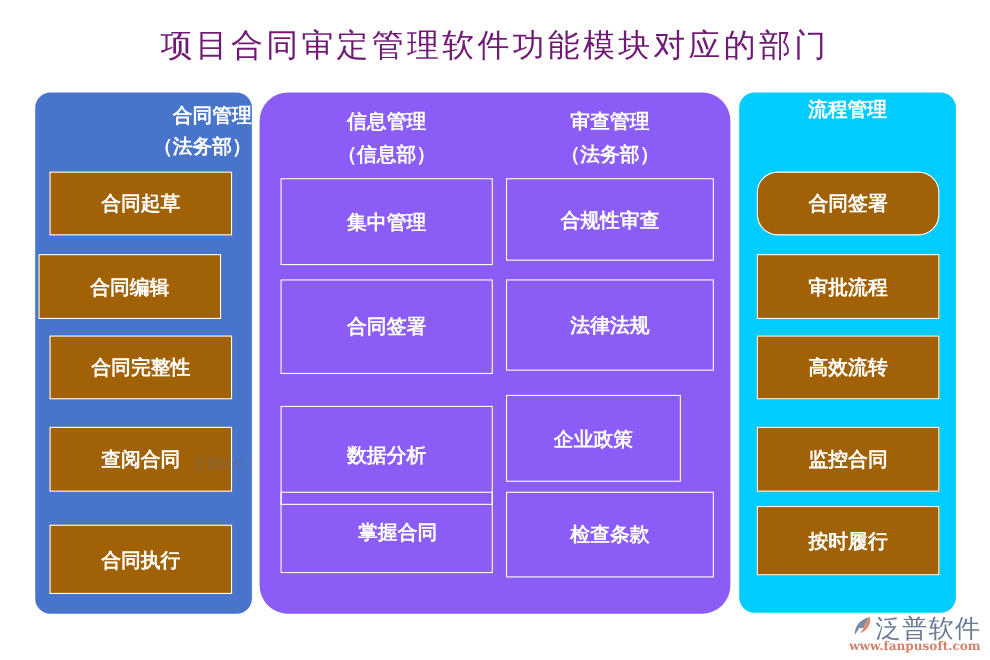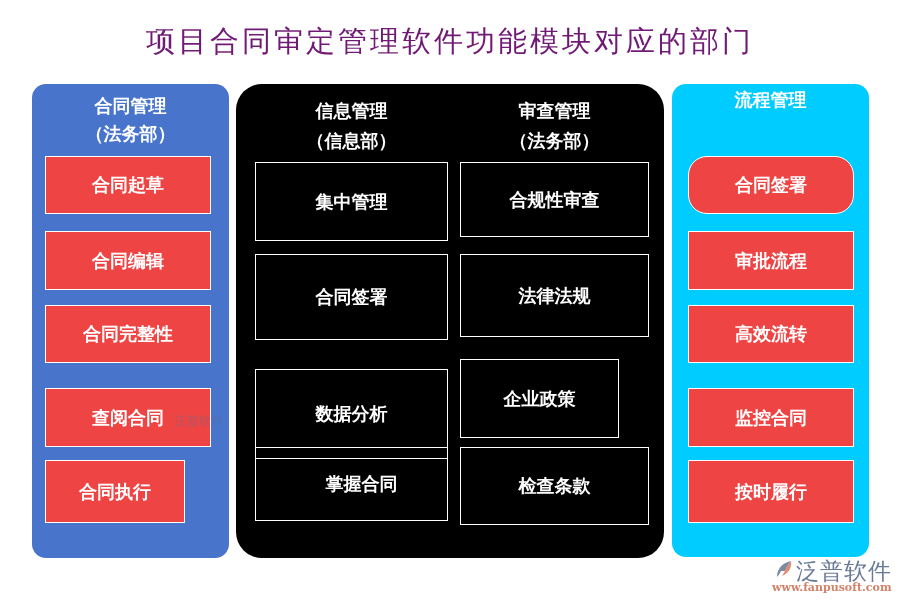"合同管理" div.head { text-align: none -> right }
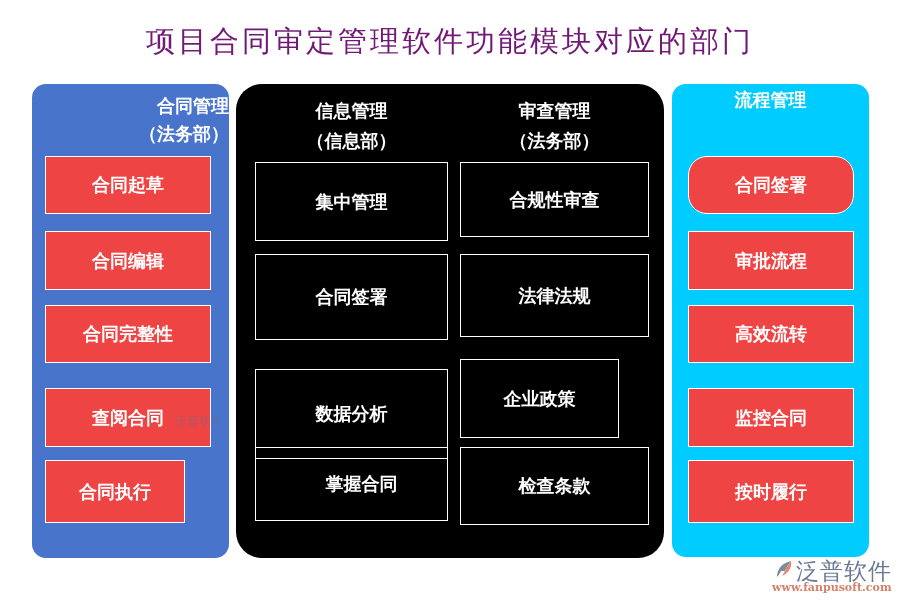"信息管理" .panel-mid { background: #000000 -> #8b5cf6 }
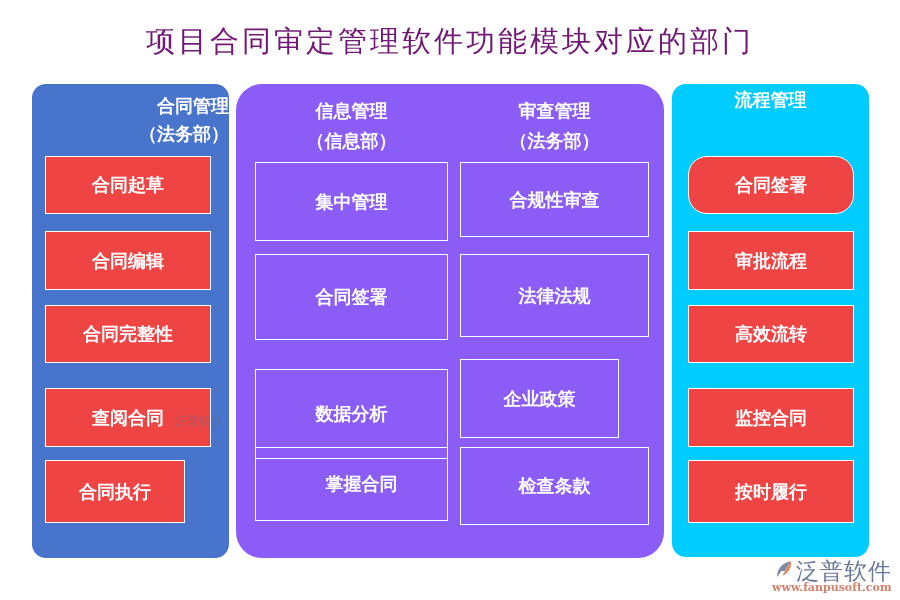"合同起草" .green { background: #ef4444 -> #a16207 }
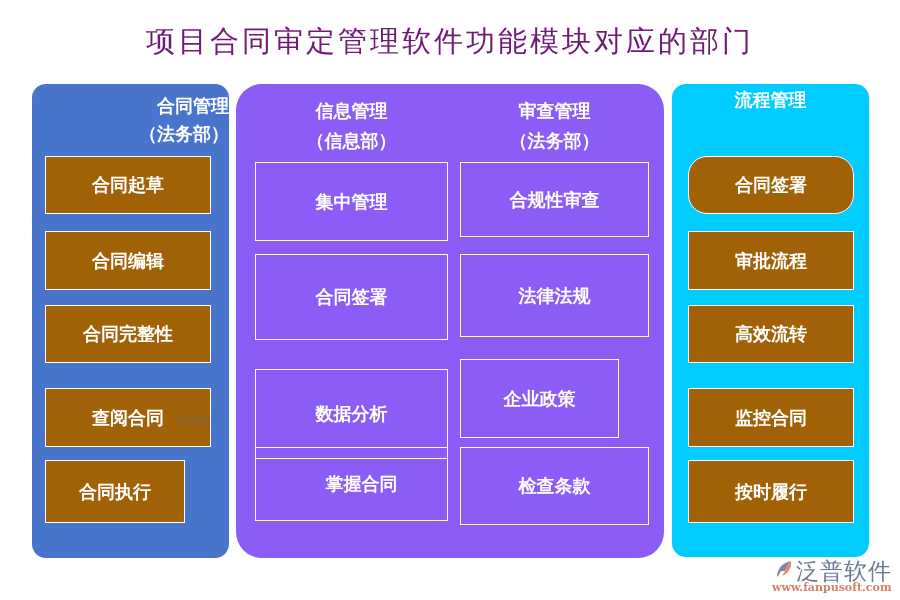"合同编辑" div.box { left: 45px -> 35px }
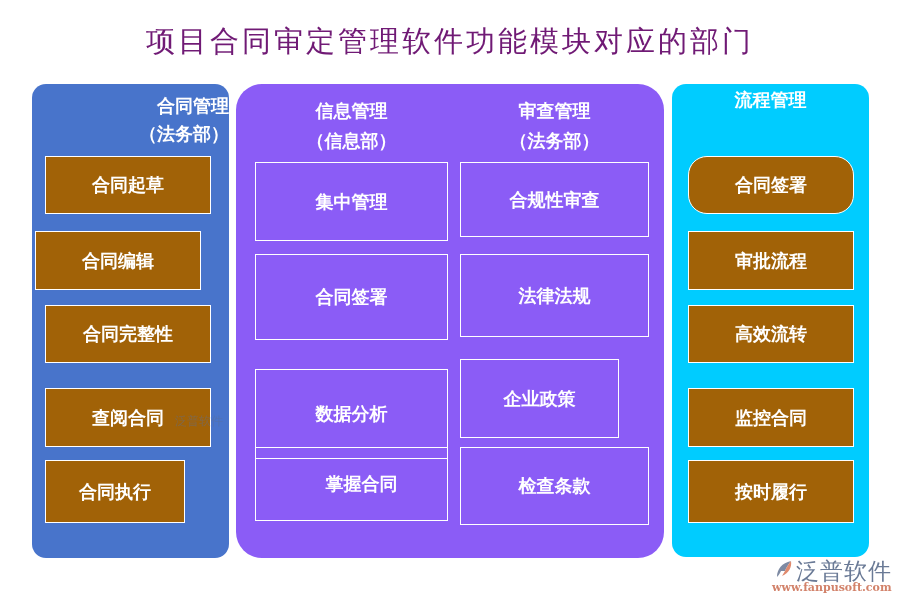"合同执行" div.box { top: 460px -> 477px; width: 140px -> 166px }
